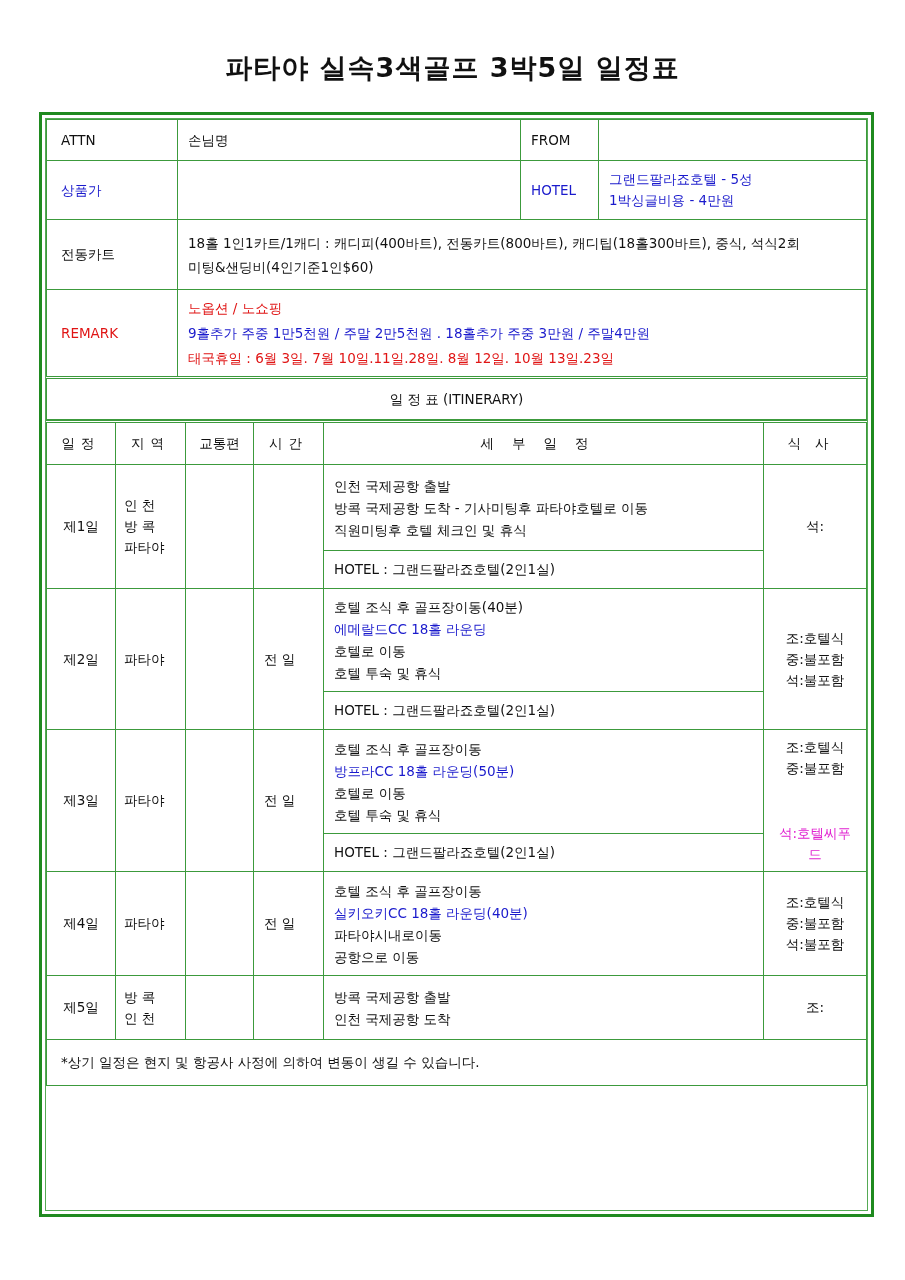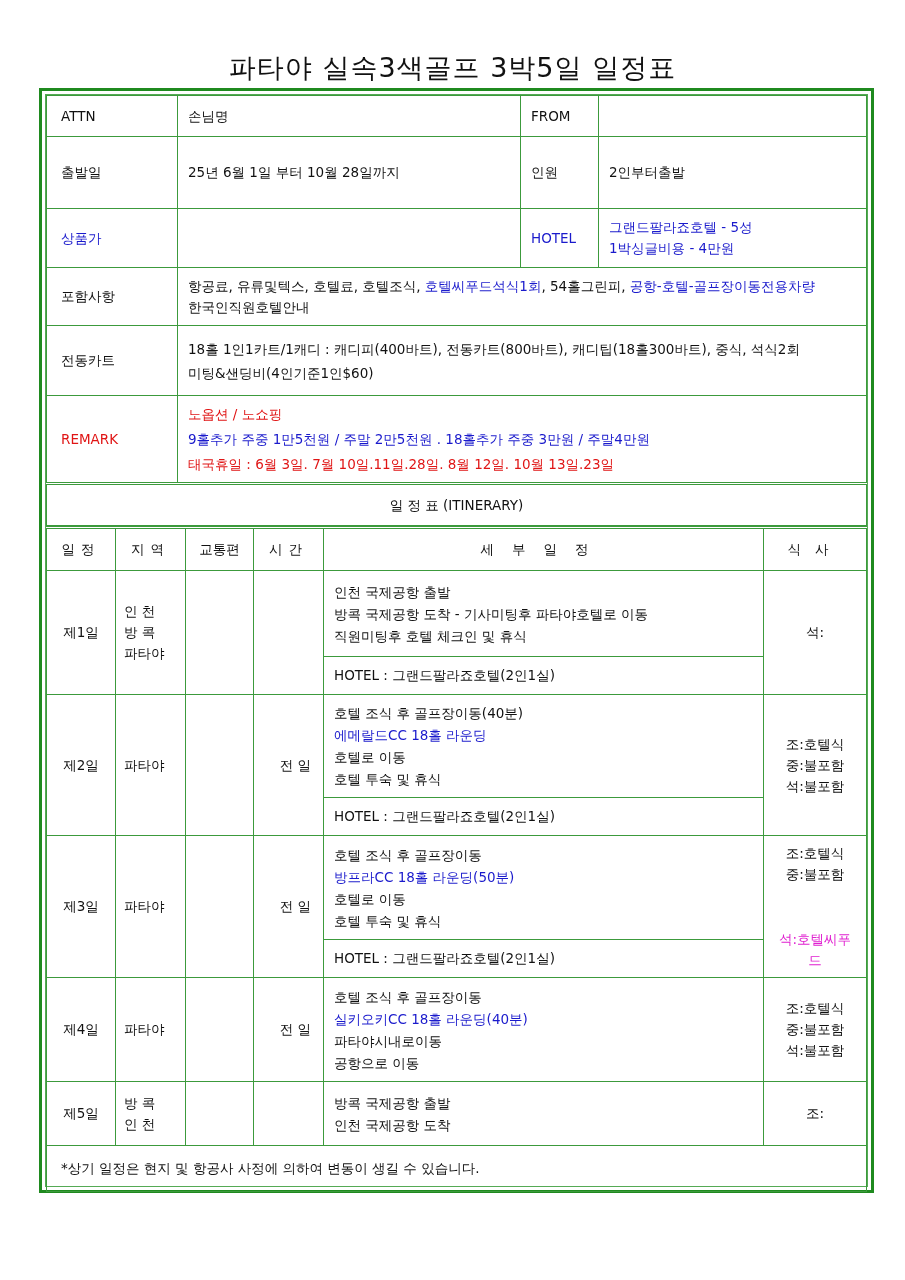"파타야 실속3색골프 3박5일 일정표" .title { font-weight: normal -> bold }
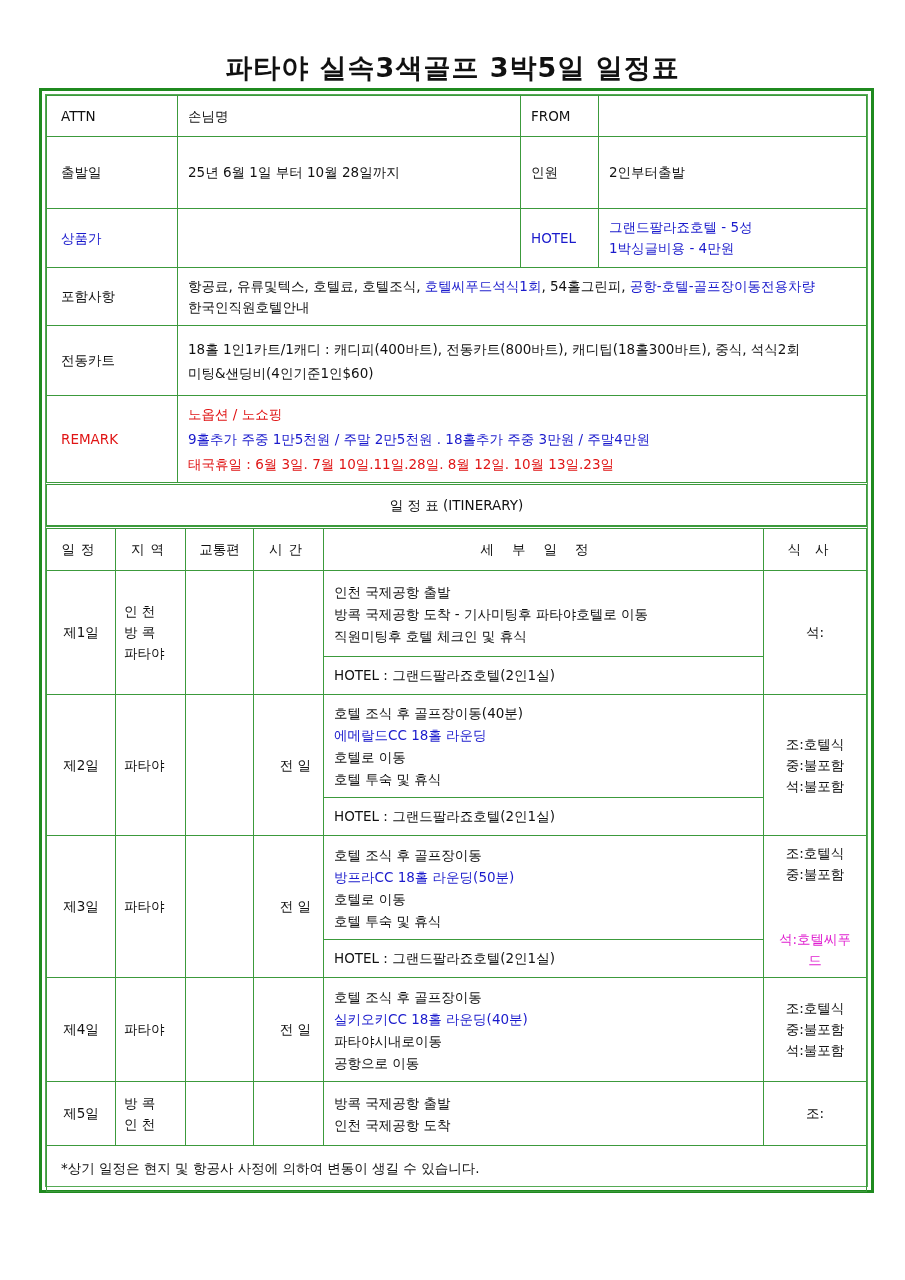"ATTN" .frame { top: 88px -> 112px }
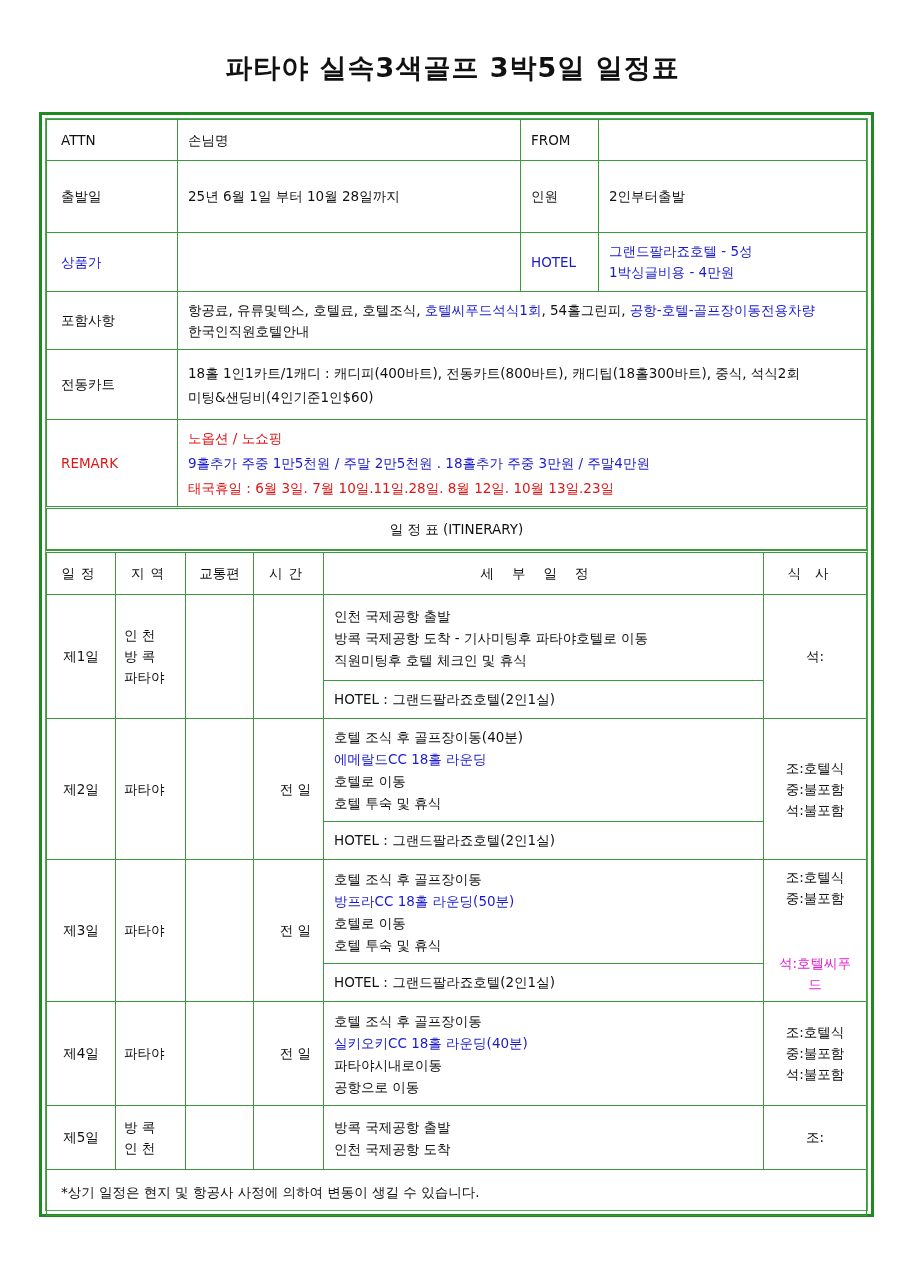"출발일" tr { html: <tr> <td>출발일</td> <td>25년 6월 1일 부터 10월 28일까지</td> <td>인원</td> <td>2인부터출발</td> </tr> -> none }
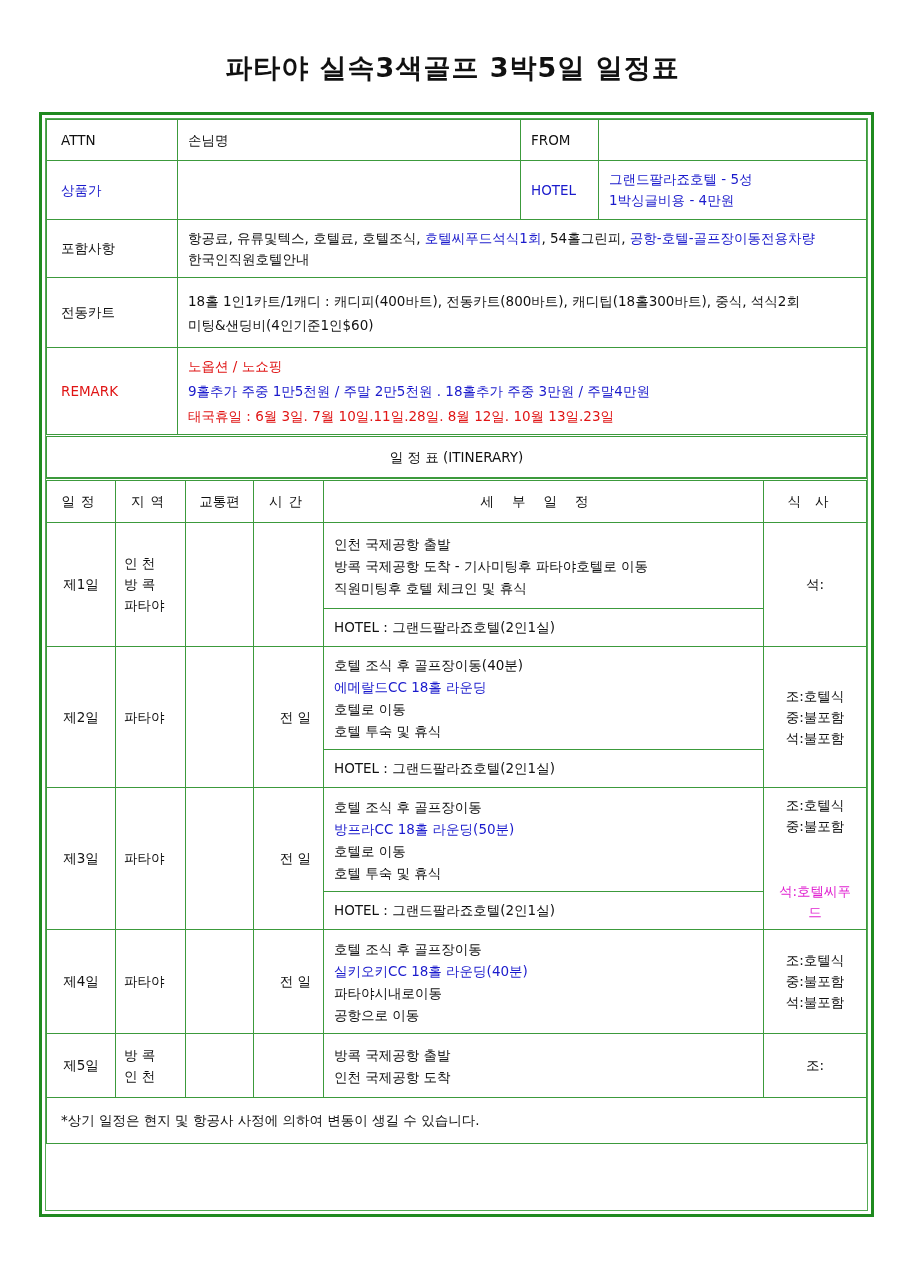"포함사항" tr { html: <tr> <td>포함사항</td> <td> <span><span>항공료, 유류및텍스, 호텔료, 호텔조식, </span><span>호텔씨푸드석식1회</span><span>, 54홀그린피, </span><span>공항-호텔-골프장이동전용차량</span></span> <span>한국인직원호텔안내</span> </td> </tr> -> none }
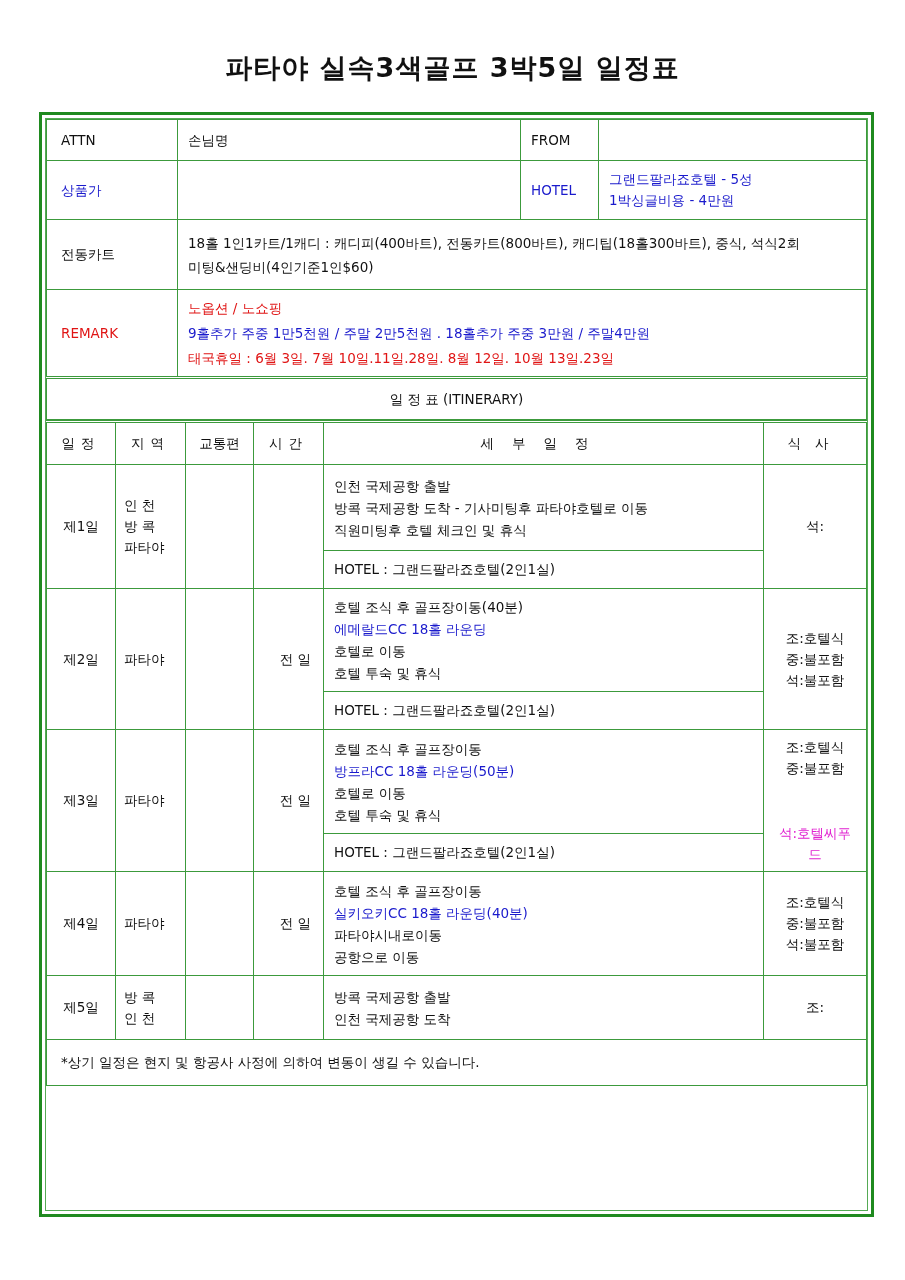"전 일" .right { text-align: right -> left }
